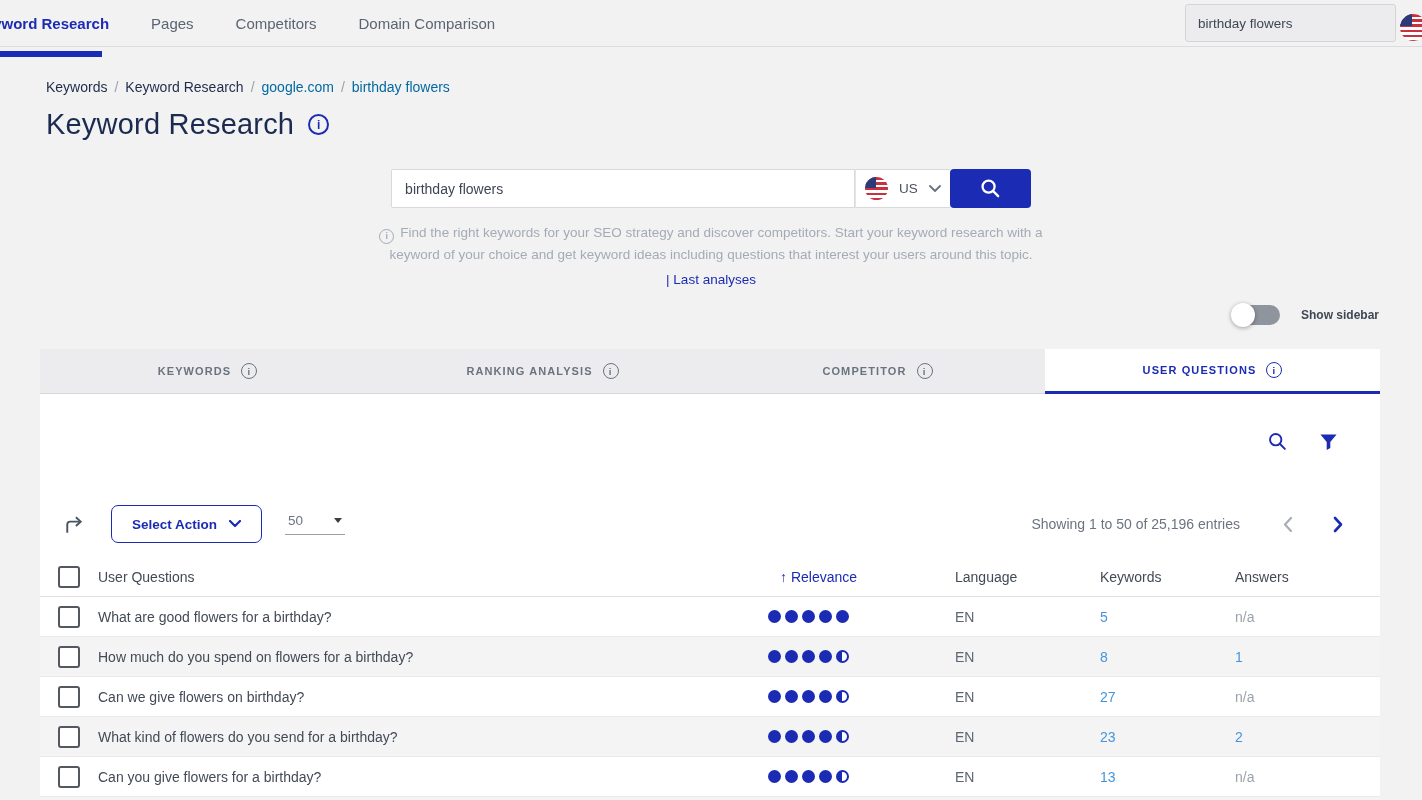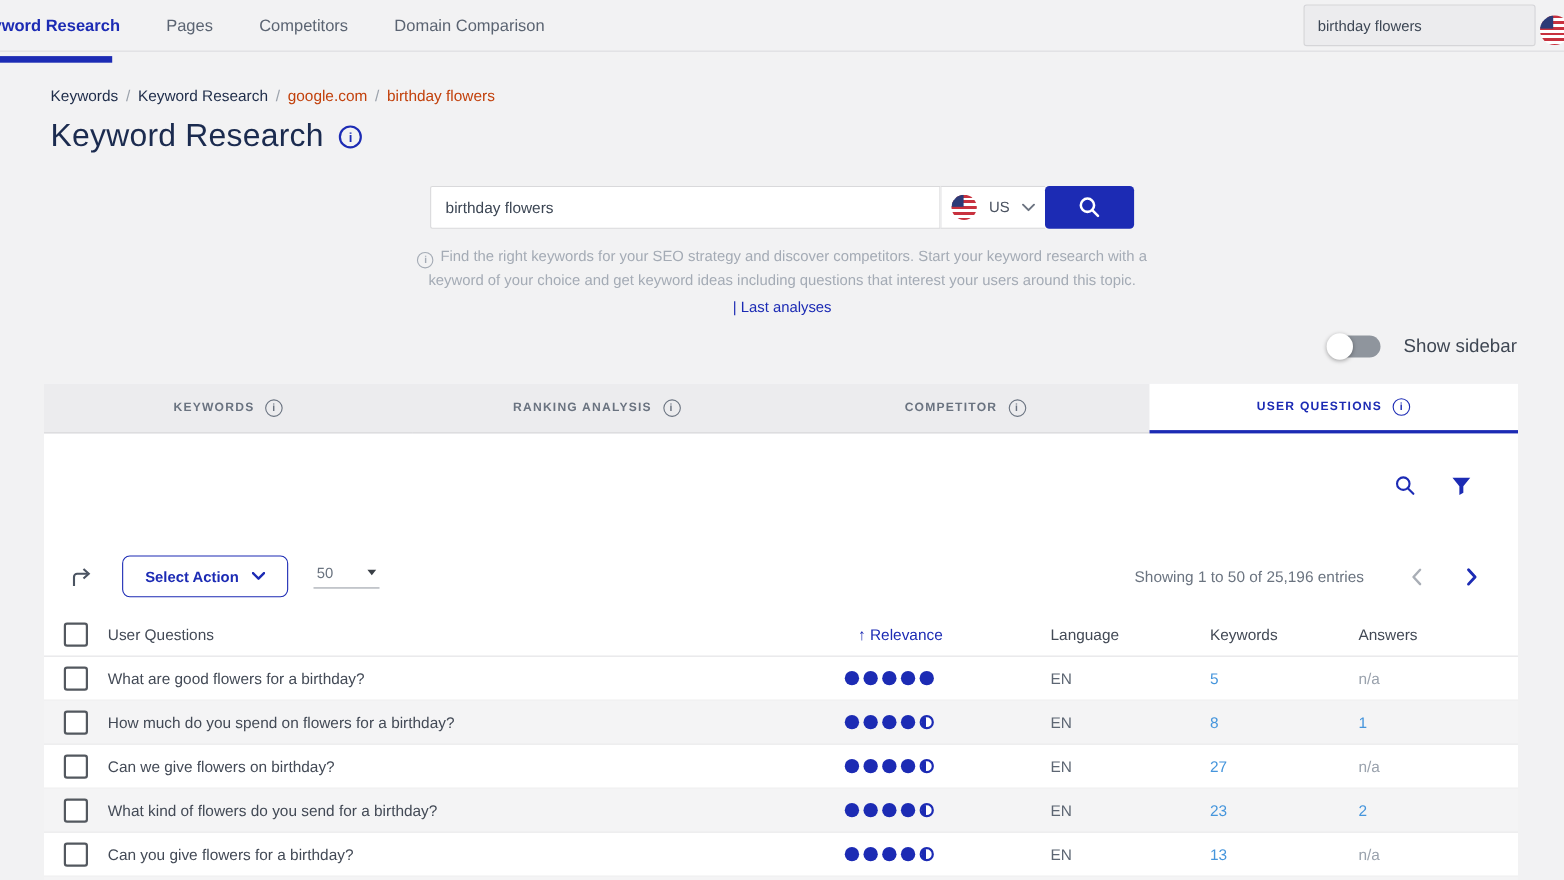"google.com" .crumb { color: #c2410c -> #0369a1 }
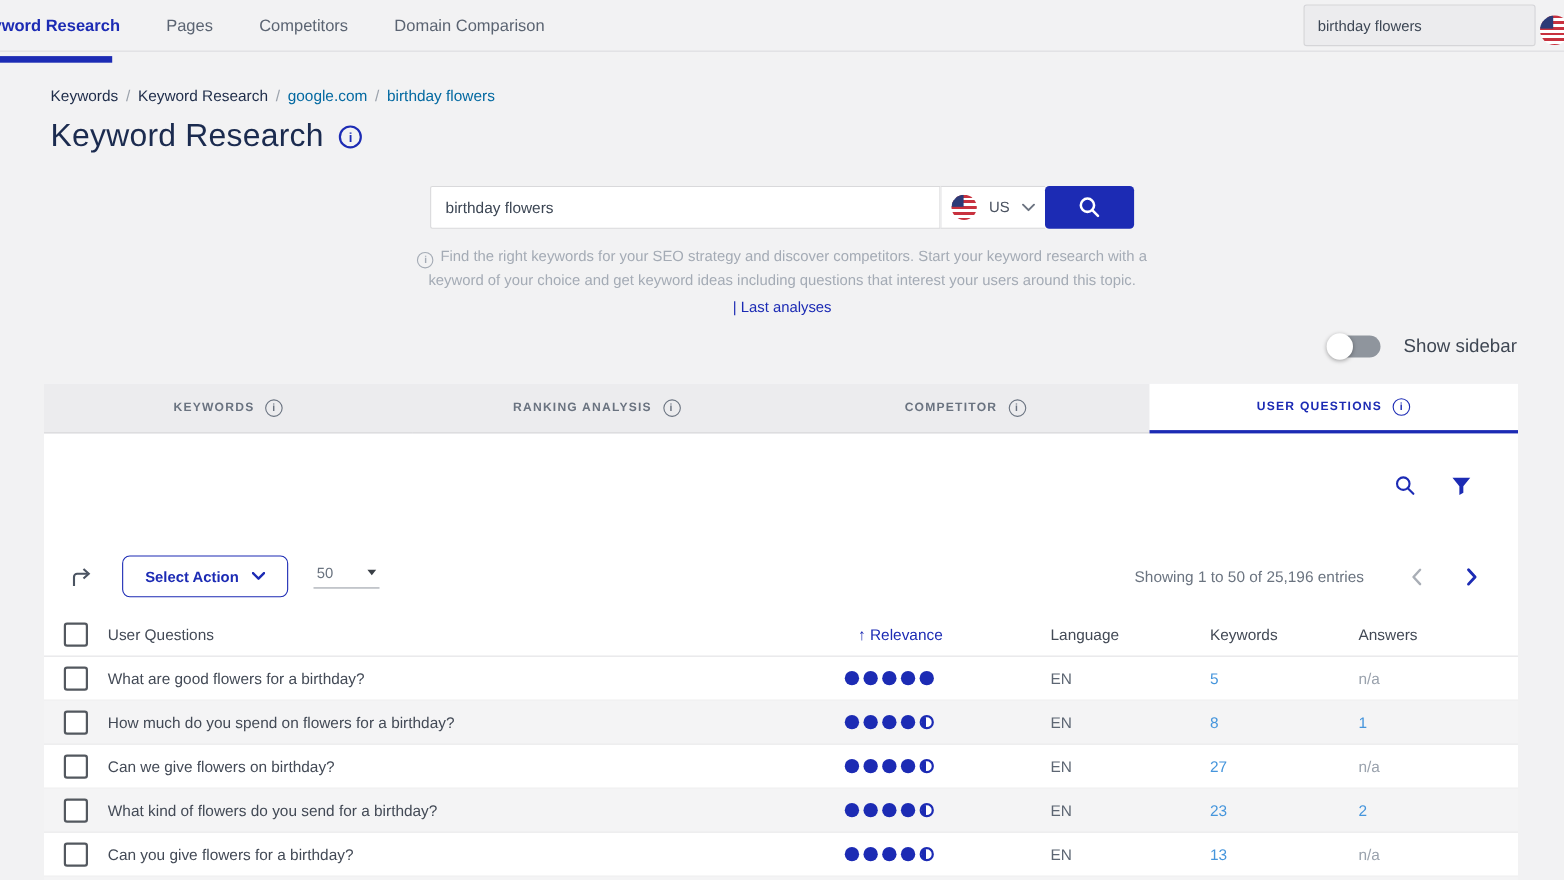"Show sidebar" .toggle-label { font-size: 17px -> 12px; font-weight: none -> bold }
